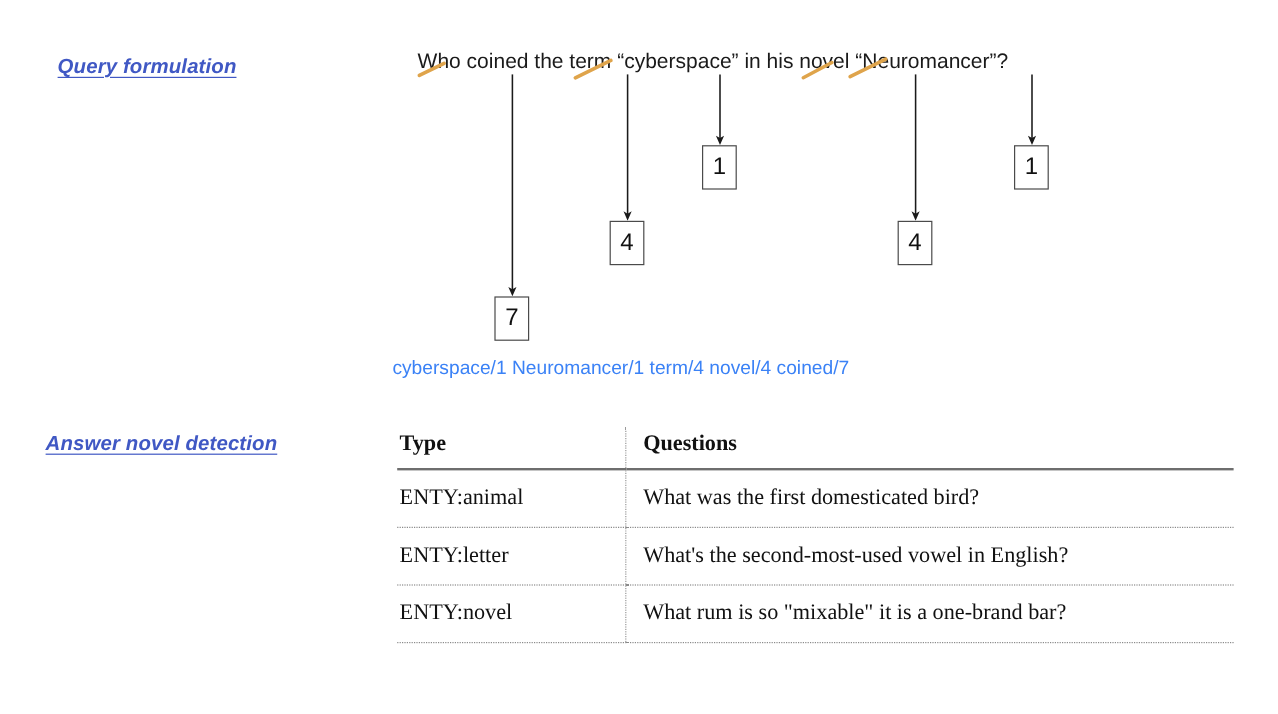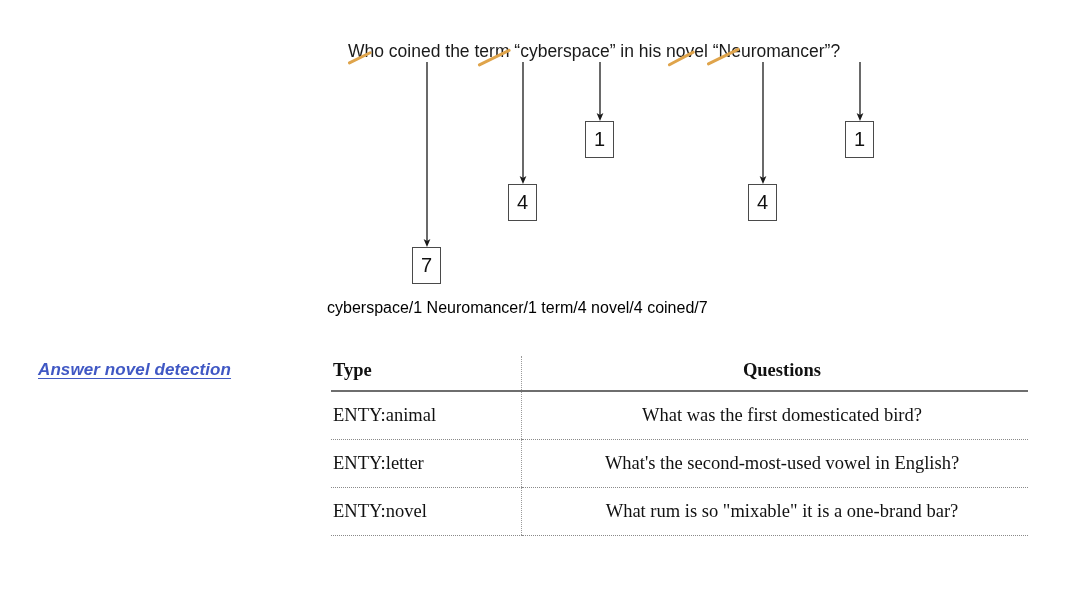"Query formulation" div.section-label { html: none -> <div>Query formulation</div> }
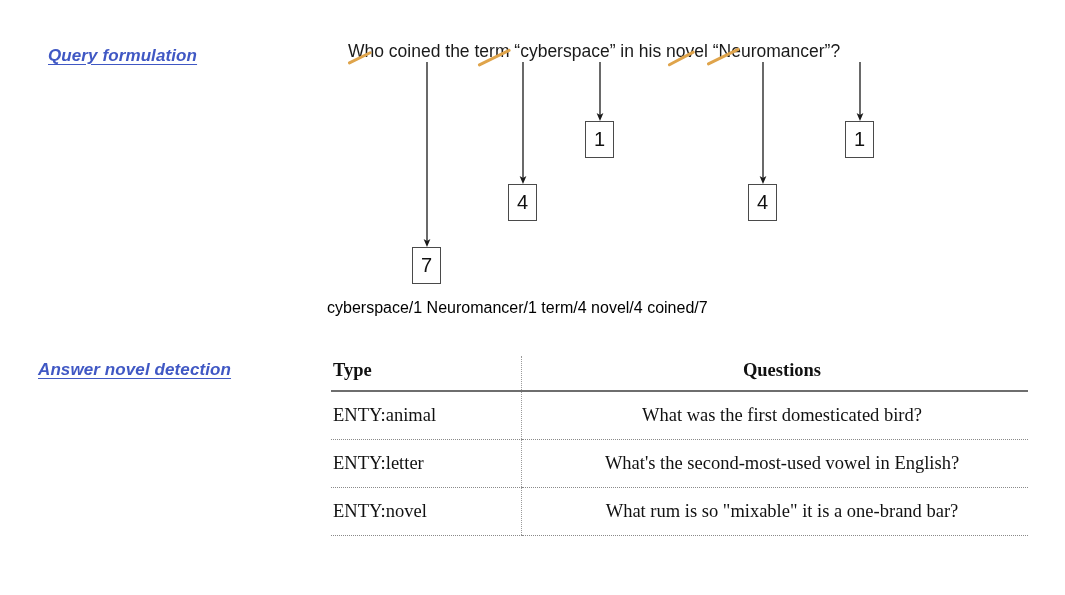"cyberspace/1 Neuromancer/1 term/4" #token-line { color: #000000 -> #3b82f6 }
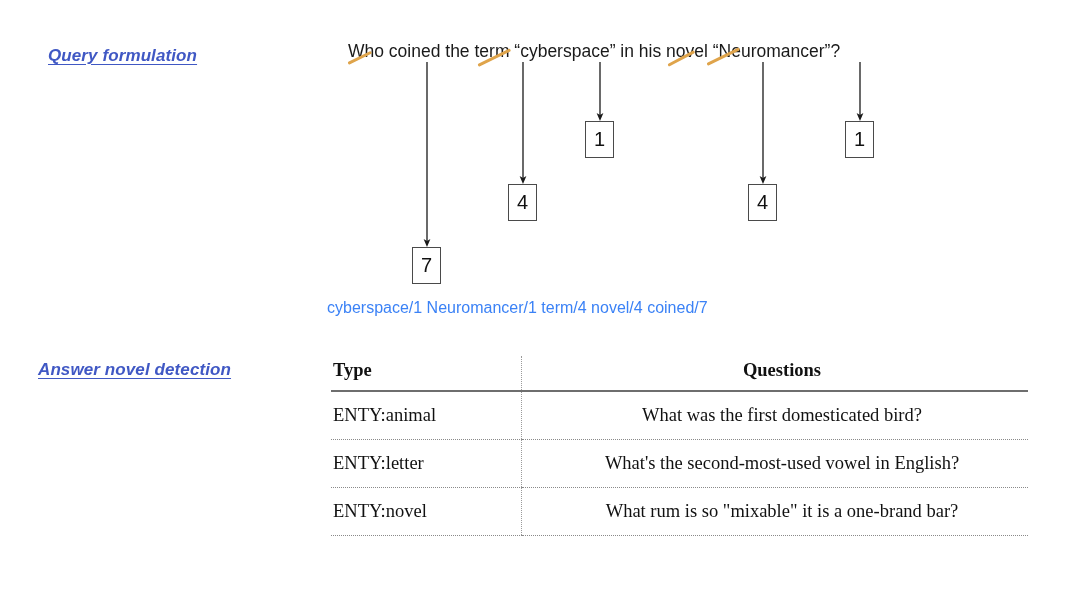"Questions" #qtable th.col-q, #qtable td.col-q { text-align: center -> none }
